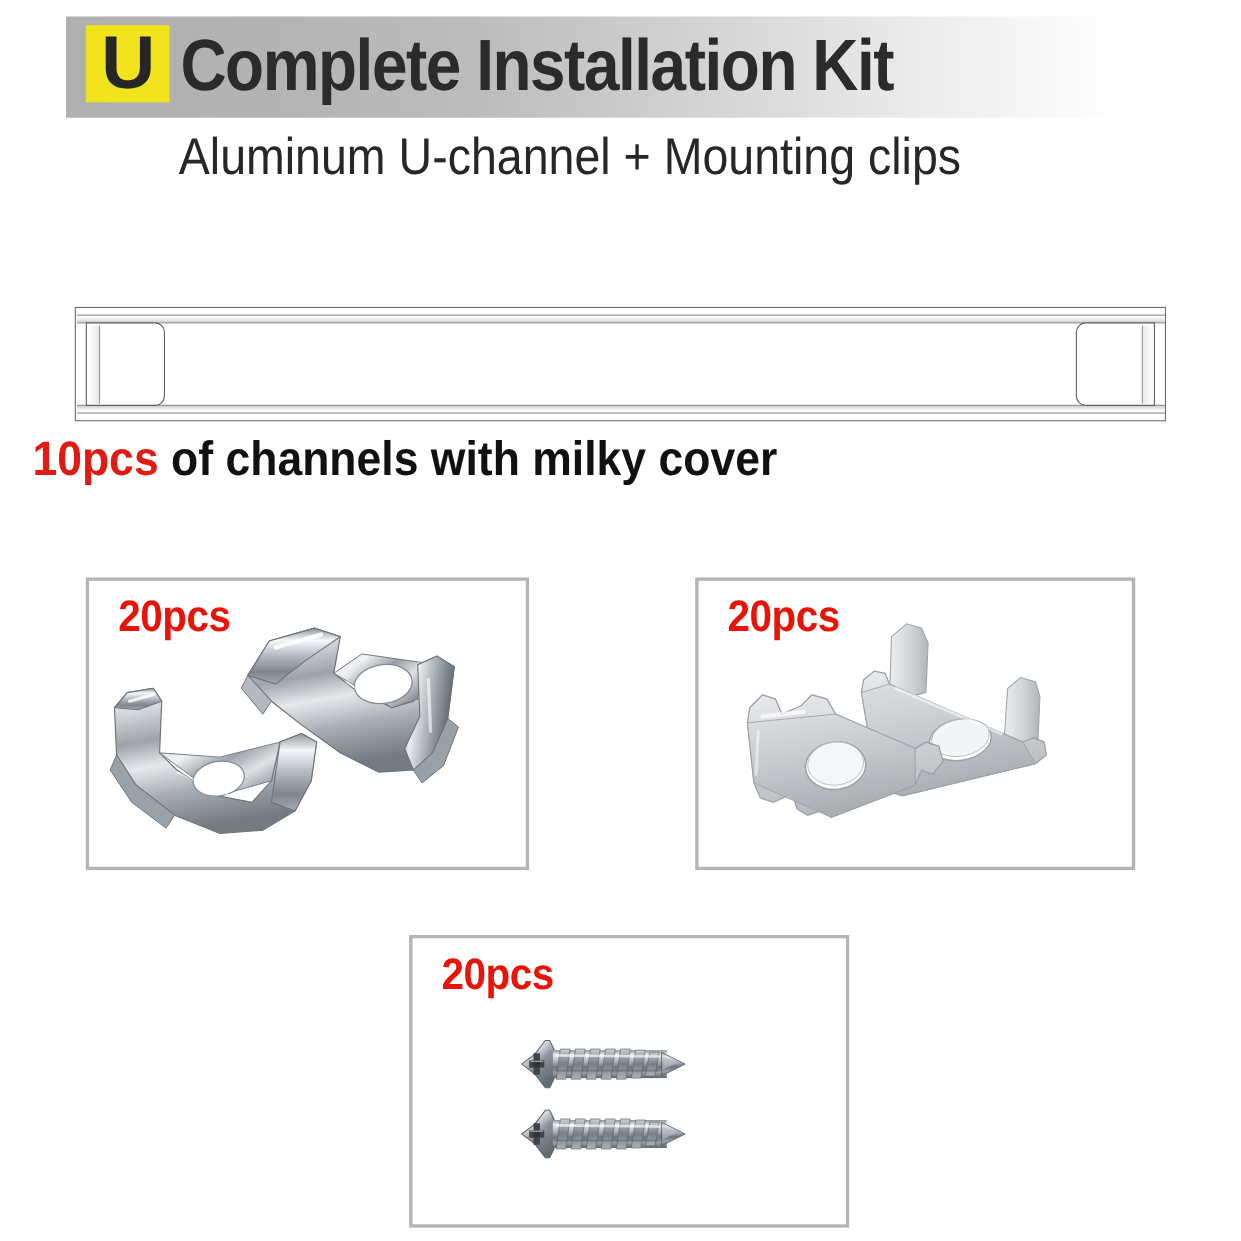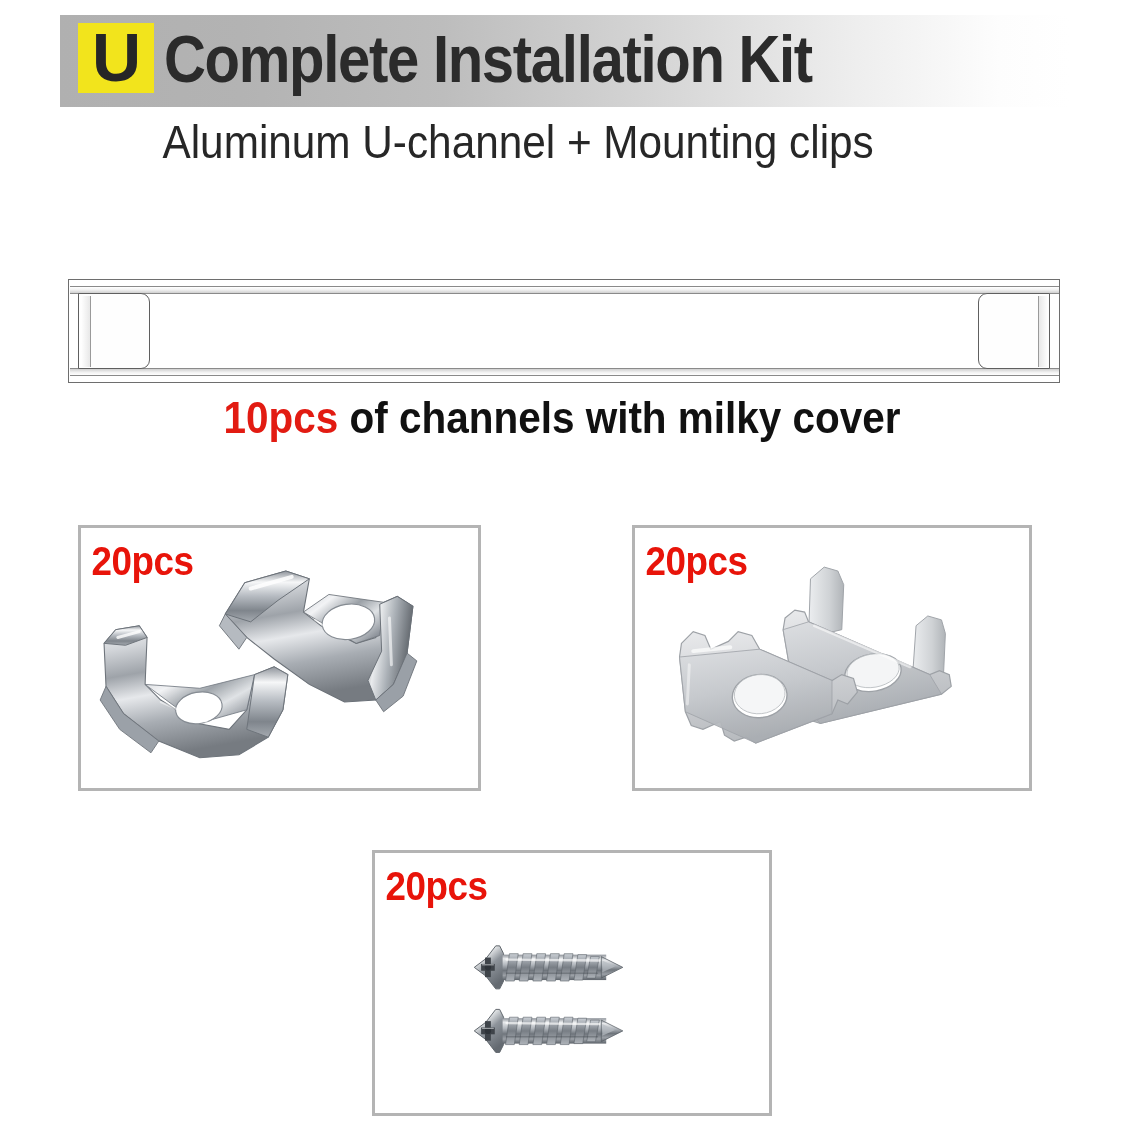"10pcs of channels with milky" .channel-caption { text-align: right -> left }
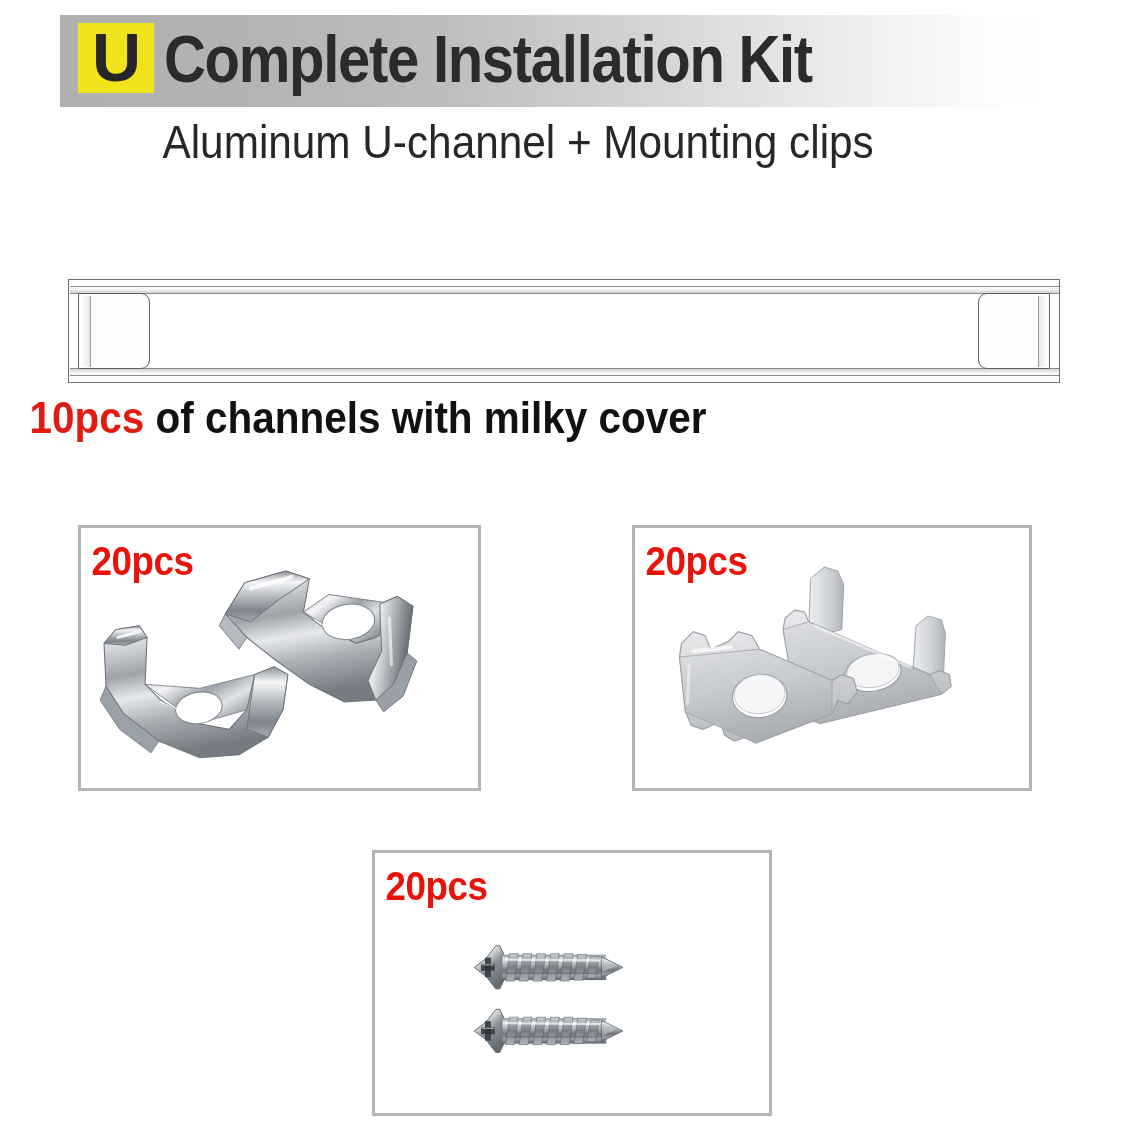"20pcs" .qty-label { left: 6px -> 22px }
